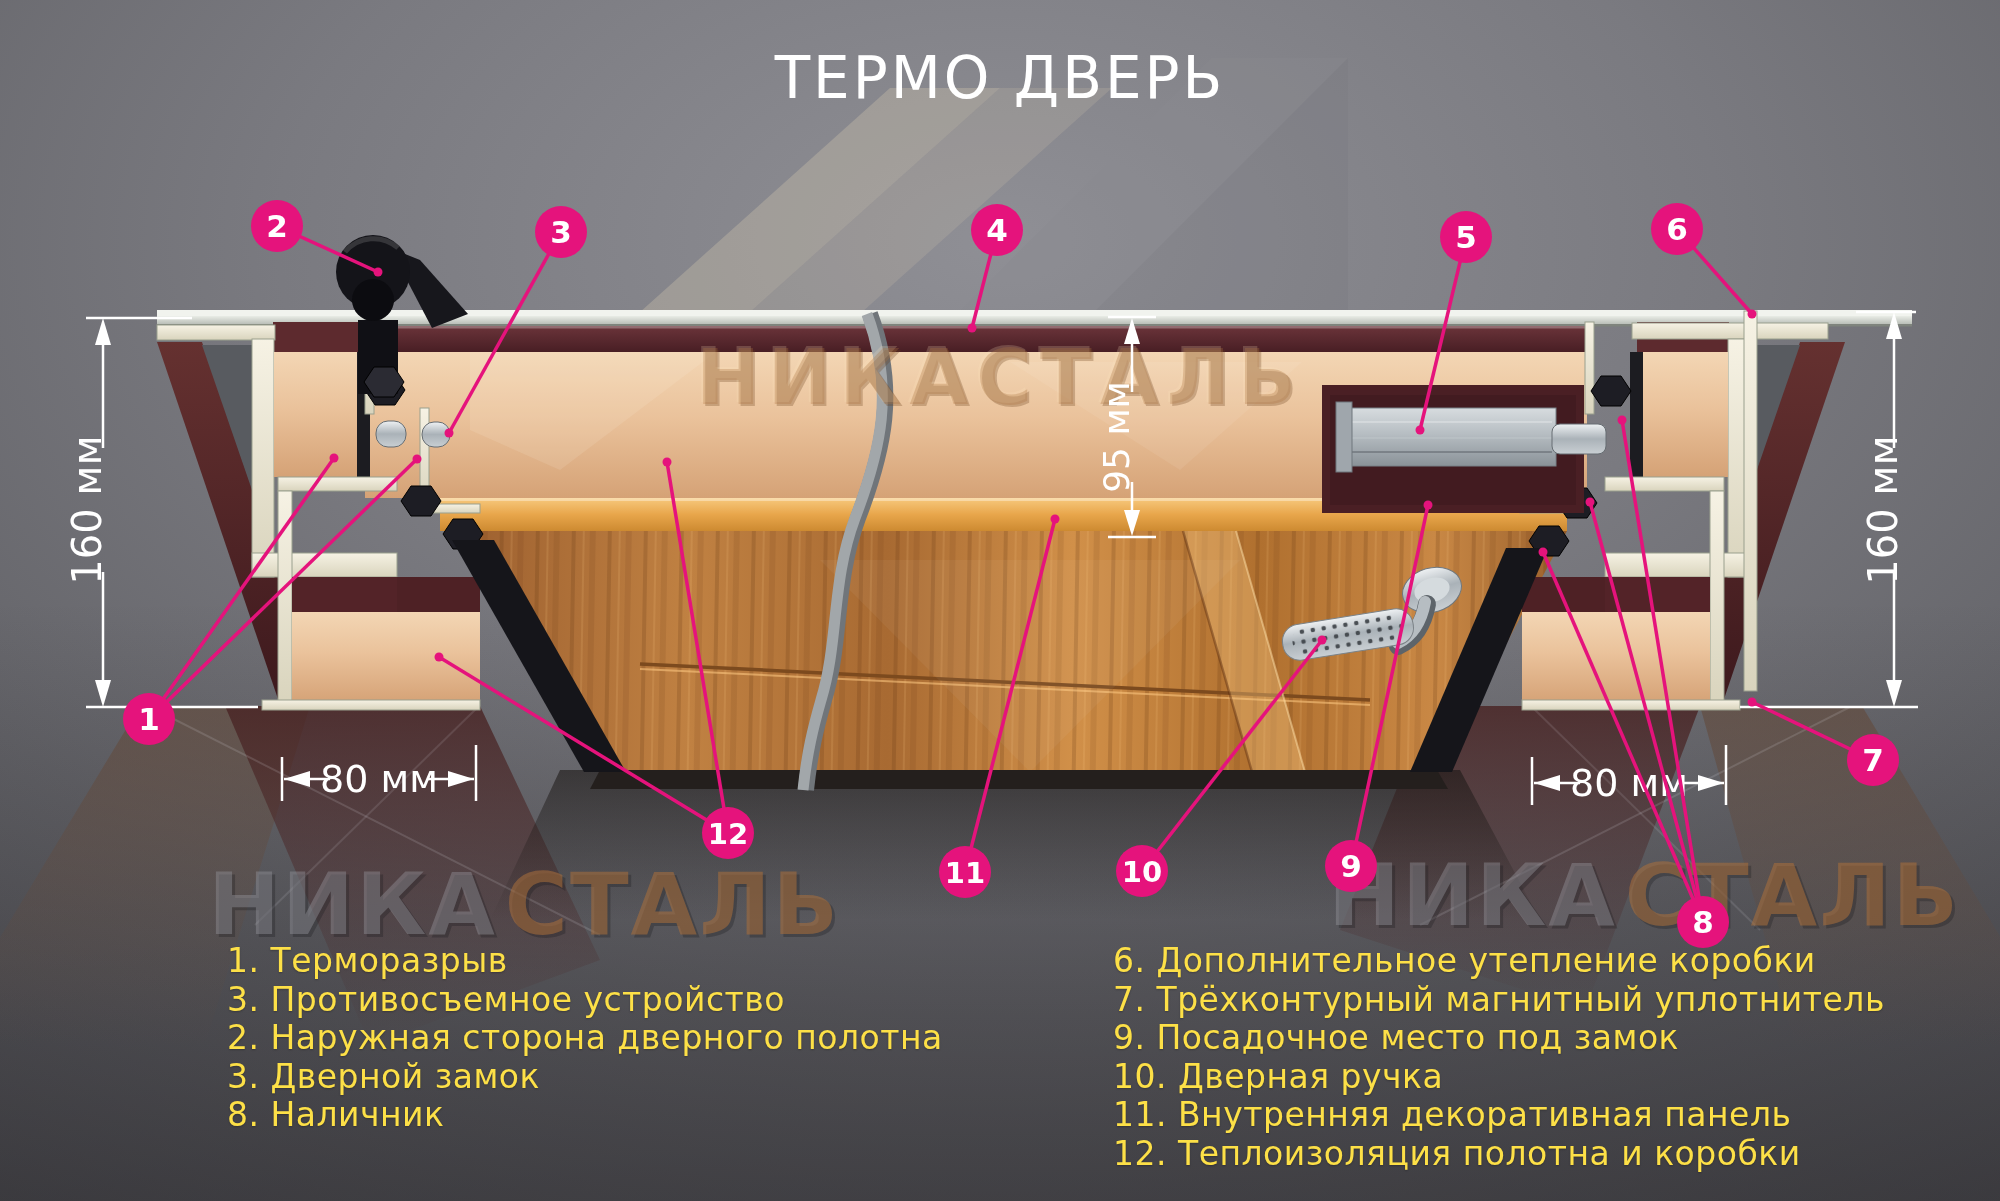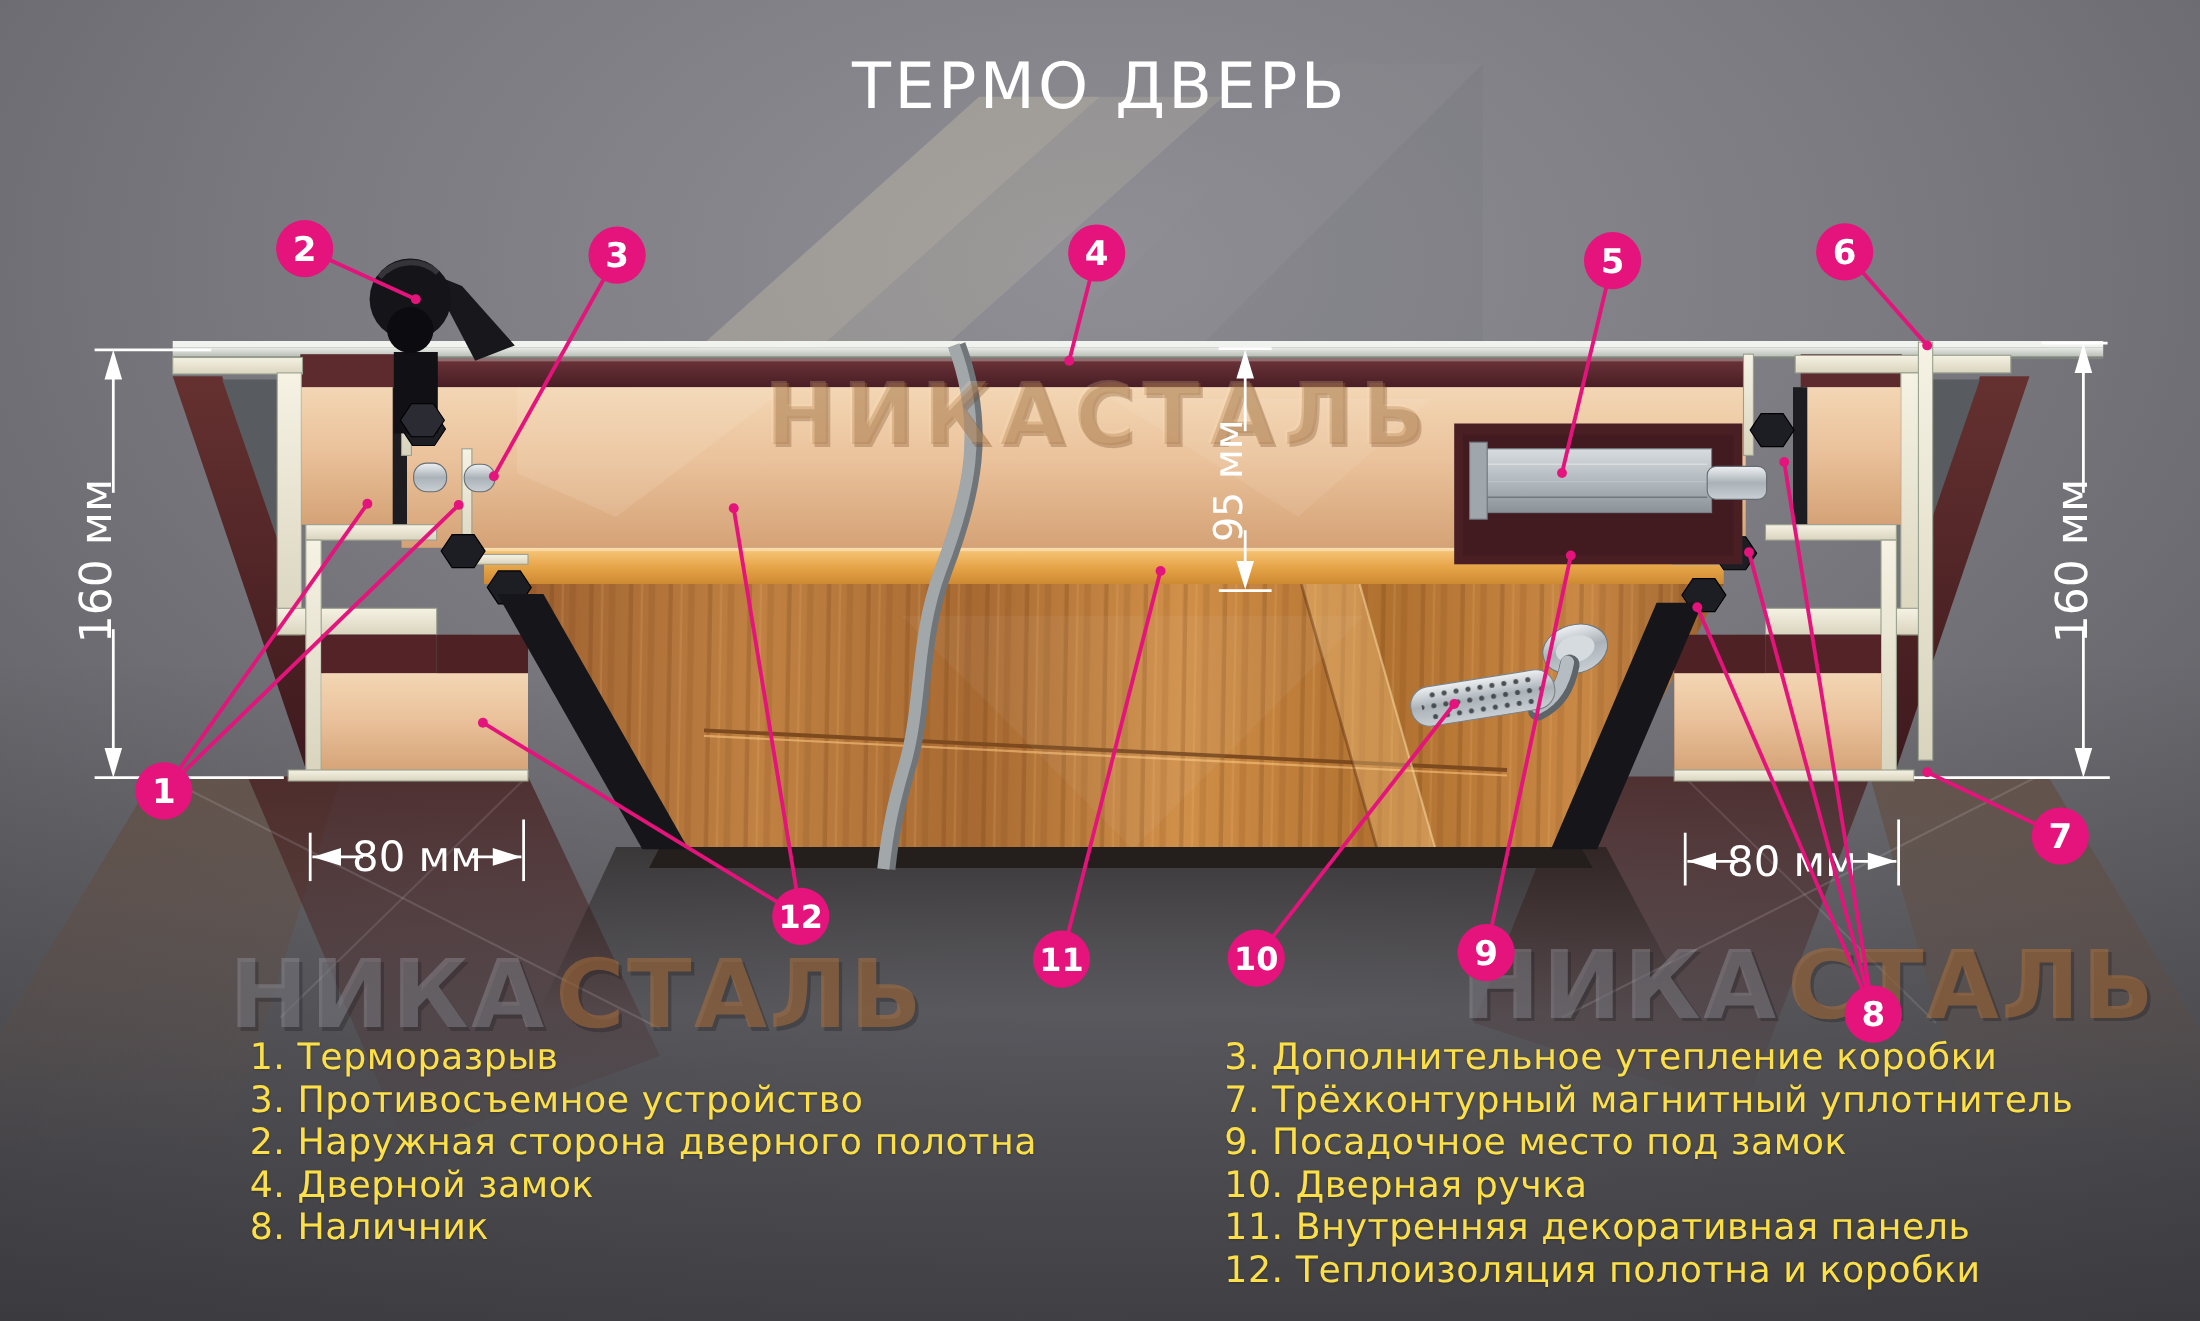"3. Дополнительное утепление коробки" div.legend-line { text: 3 -> 6 }
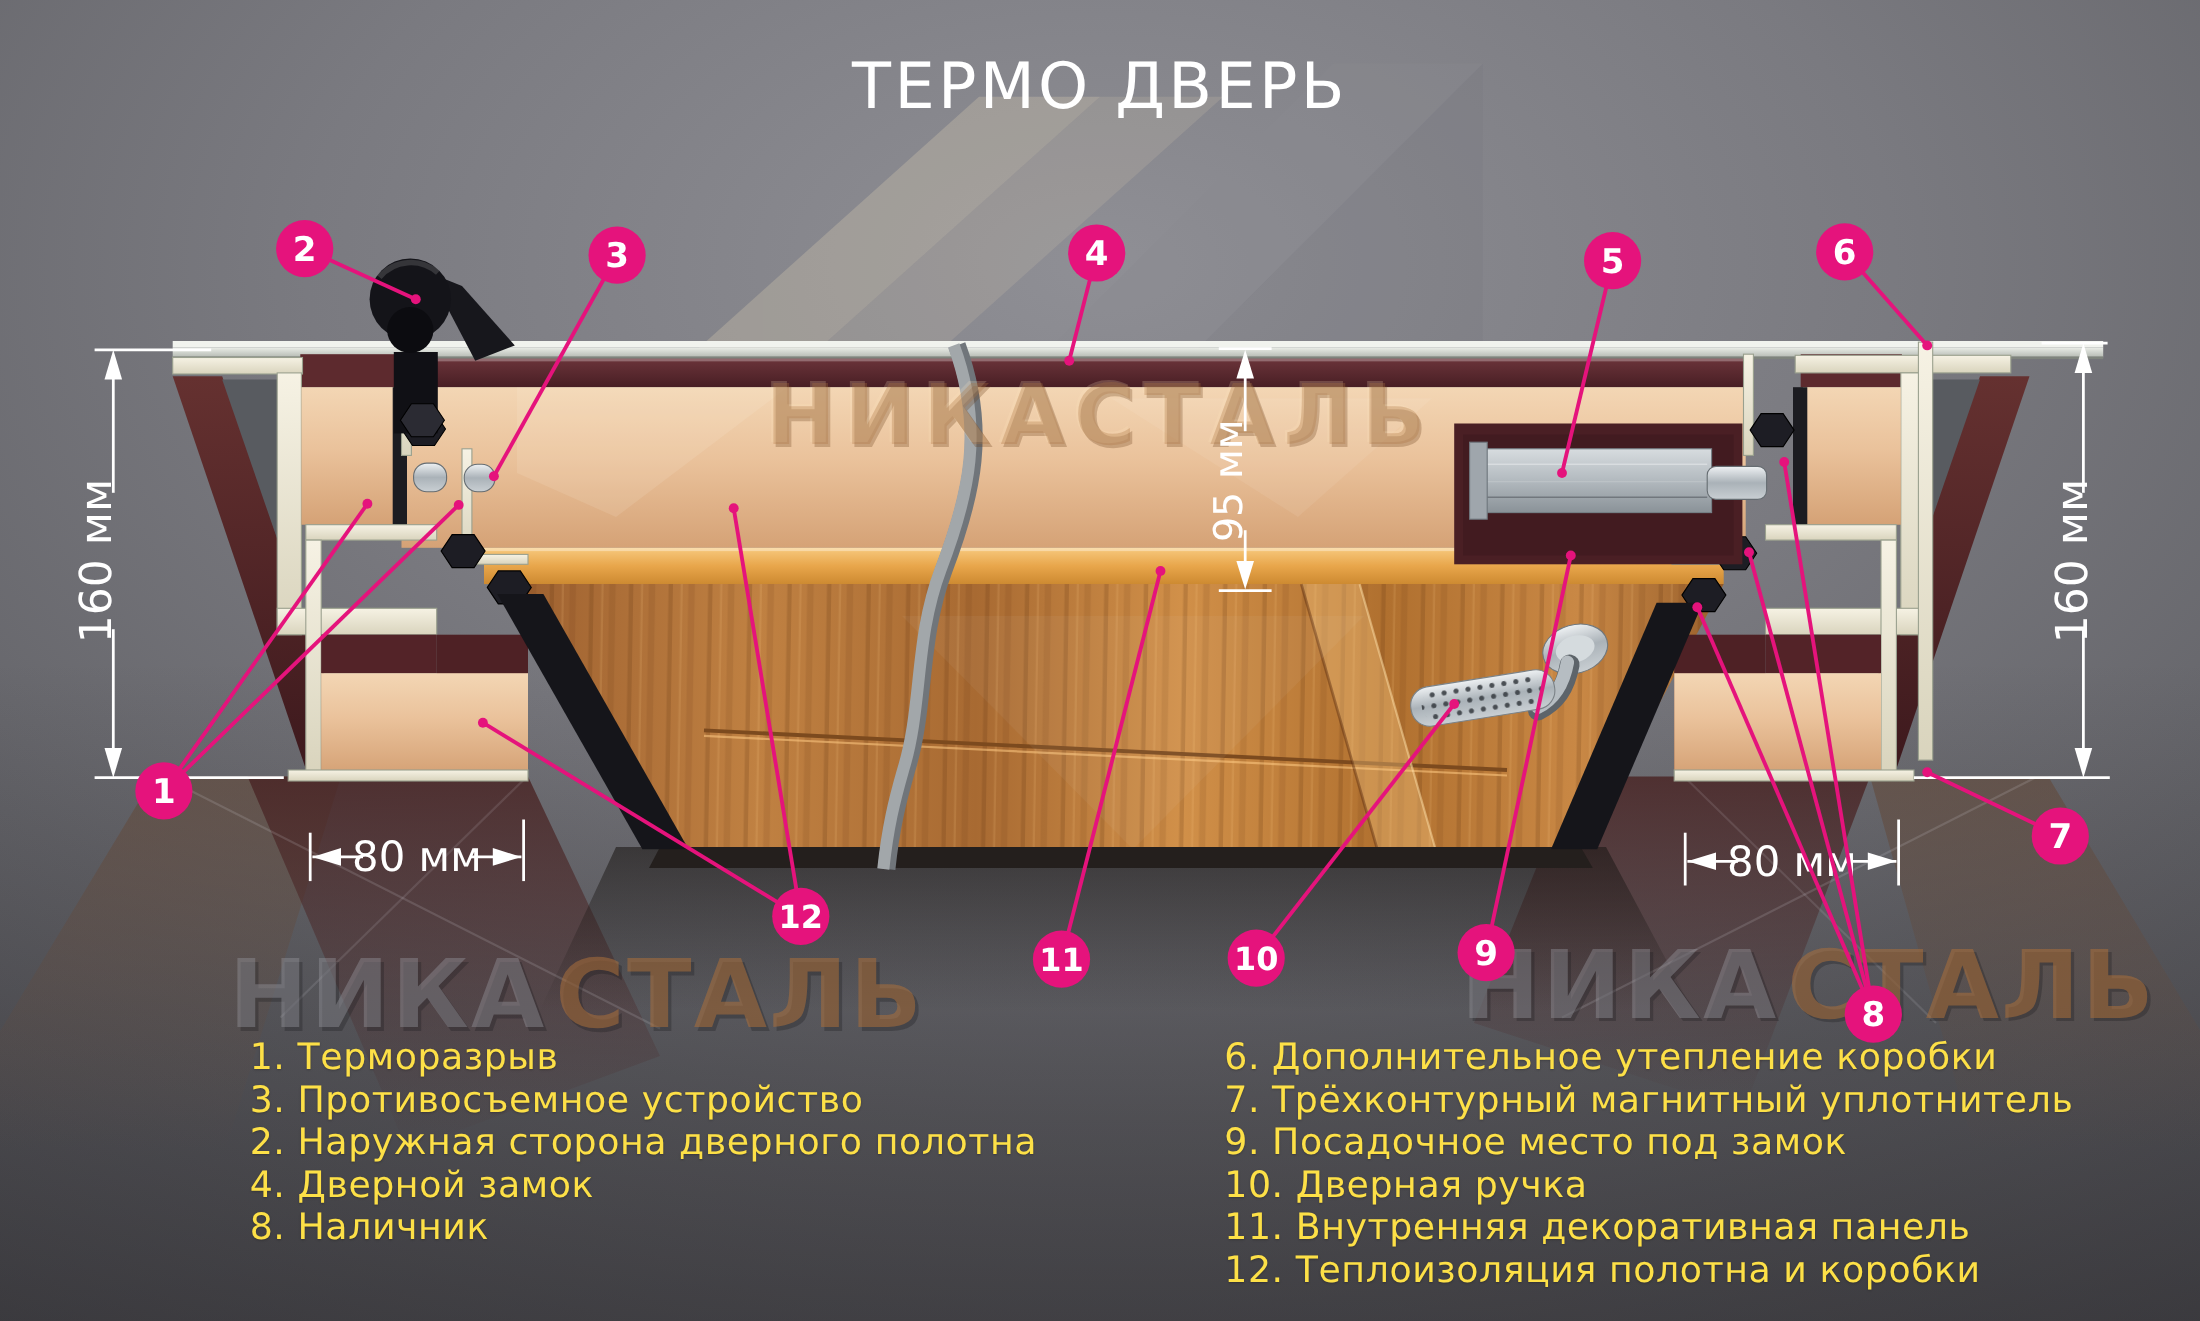"4. Дверной замок" div.legend-line { text: 4 -> 3 }
